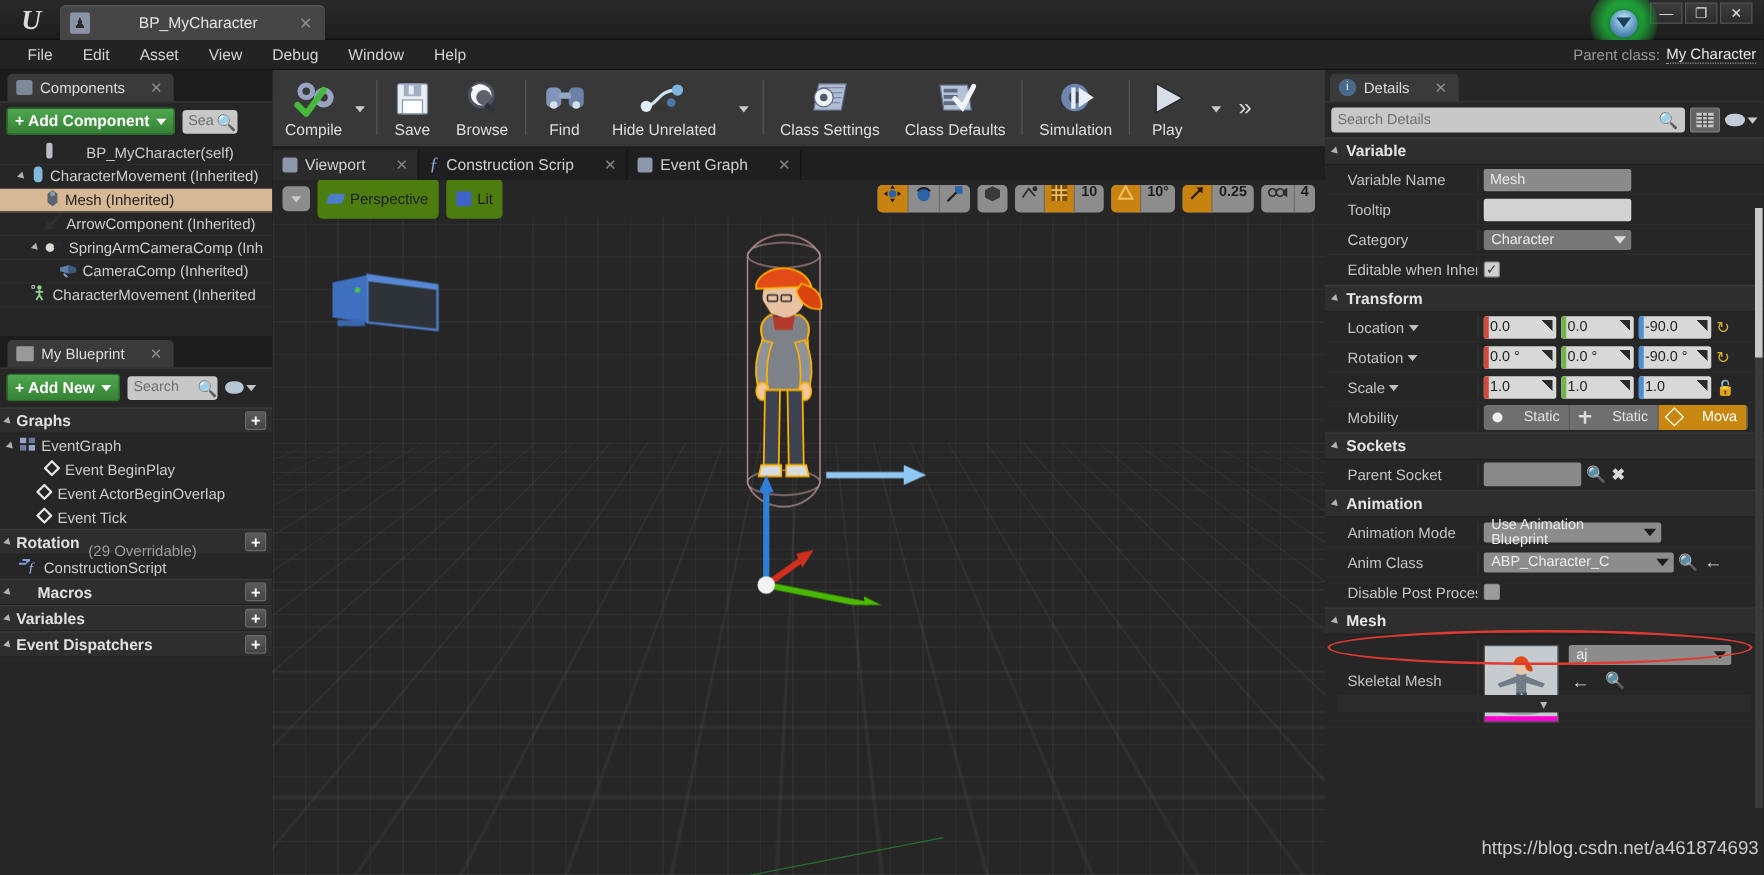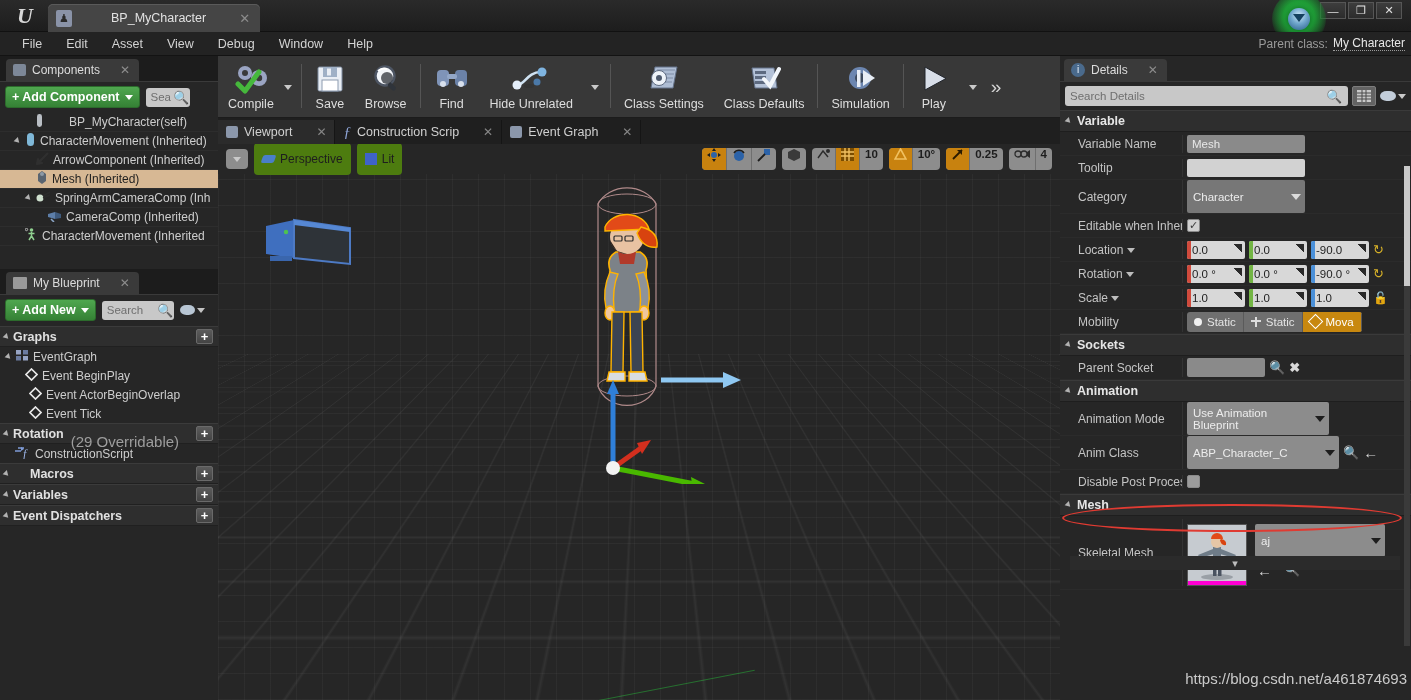"ArrowComponent (Inherited)" div.treerow { order: before "Mesh (Inherited)" -> after "Mesh (Inherited)" }
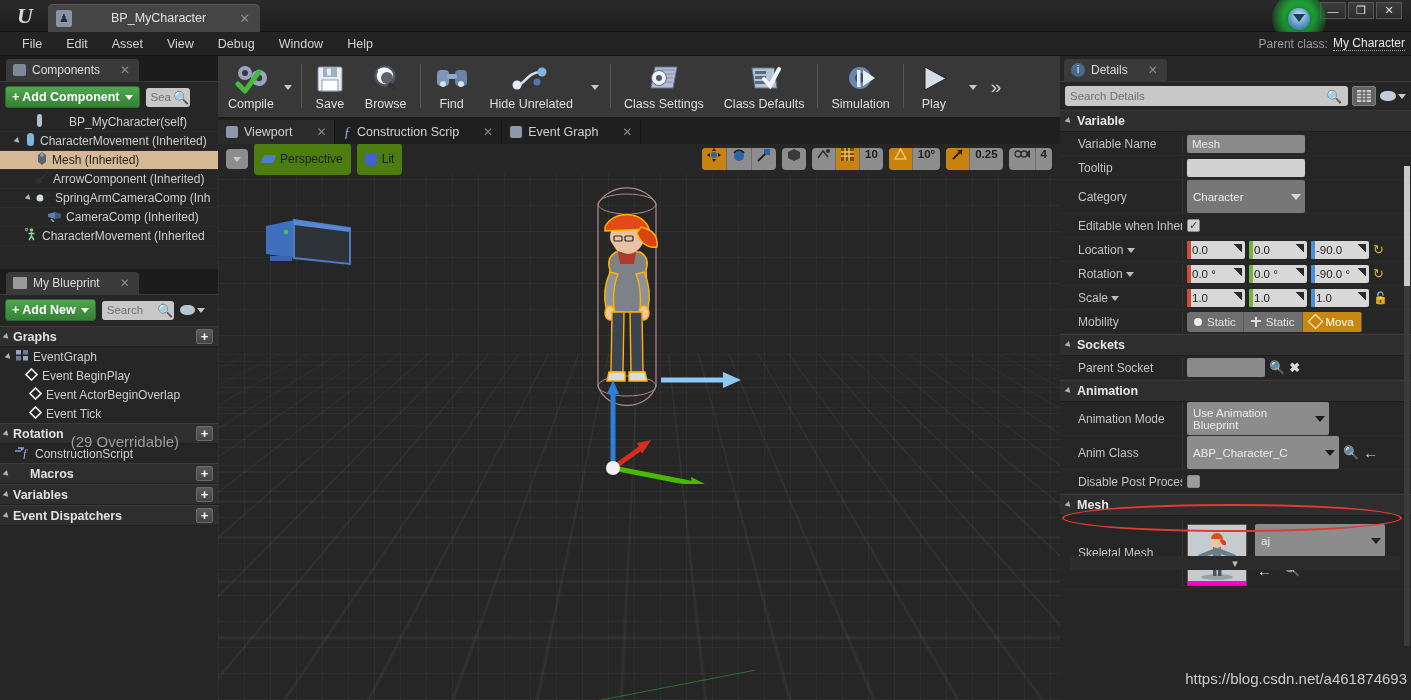"Character" .combo { height: 33px -> 16px }
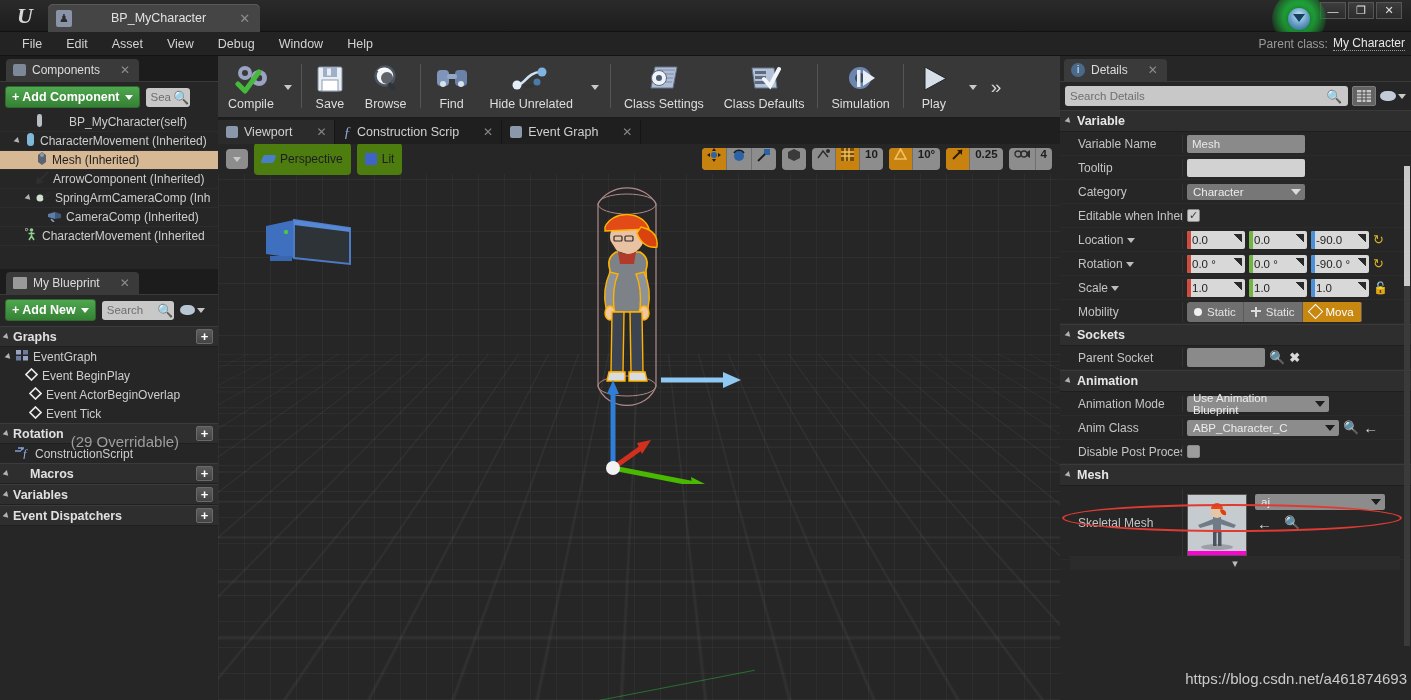"Transform" div.dsec { html: none -> <div> <span></span> <span>Transform</span> </div> }
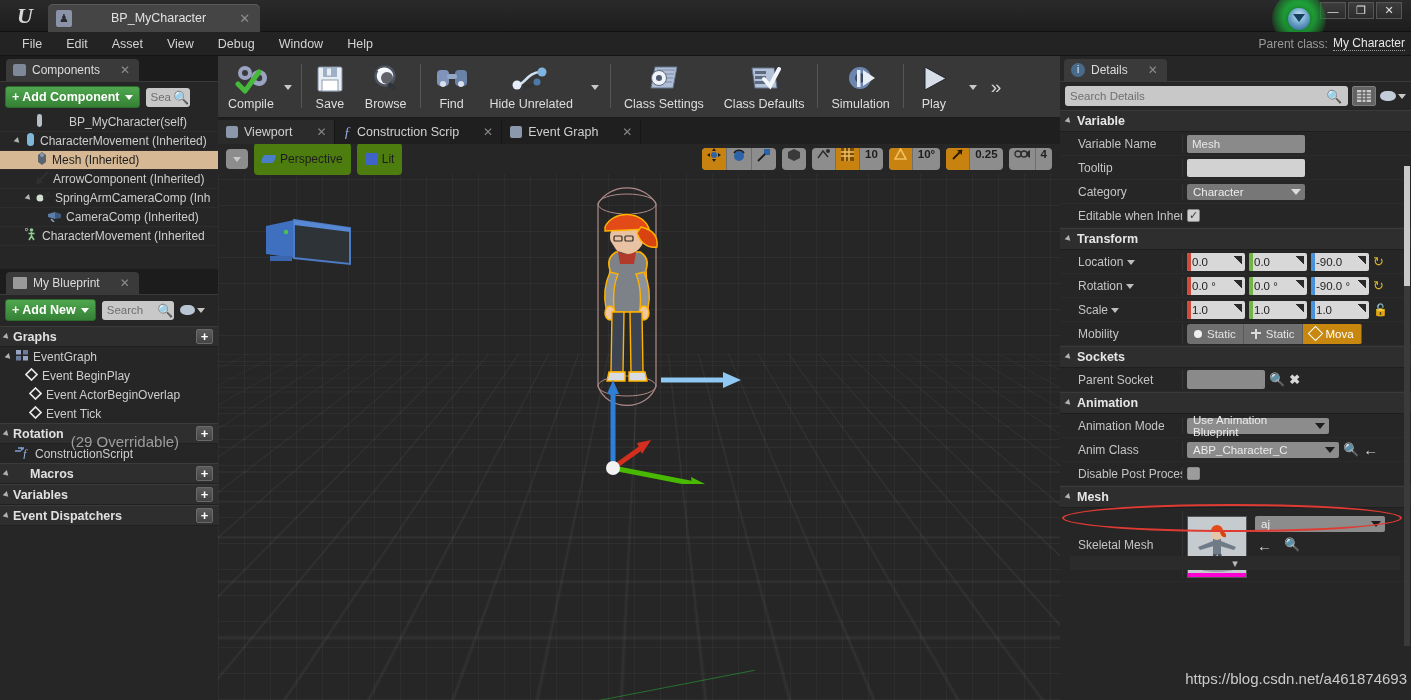"Static" .mobgrp > div { gap: 5px -> 17px }
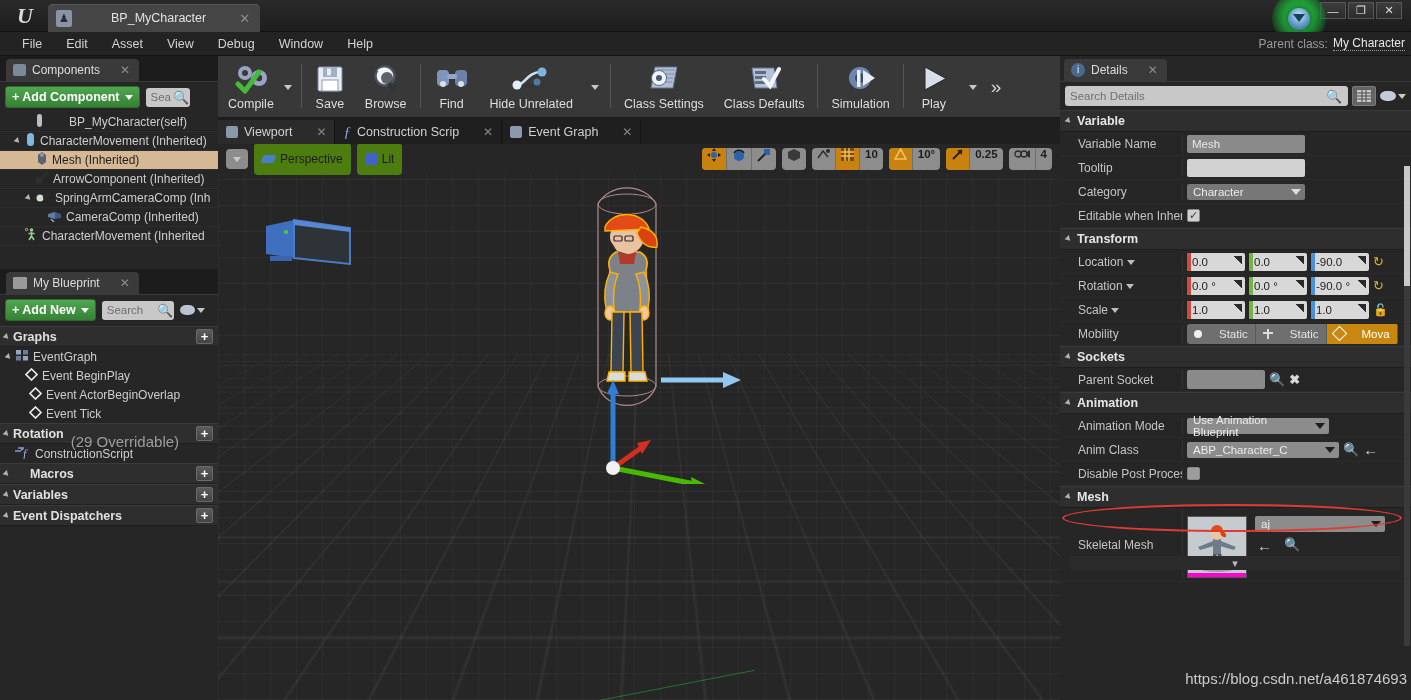"Event BeginPlay" div.treerow { padding-left: 16px -> 26px }
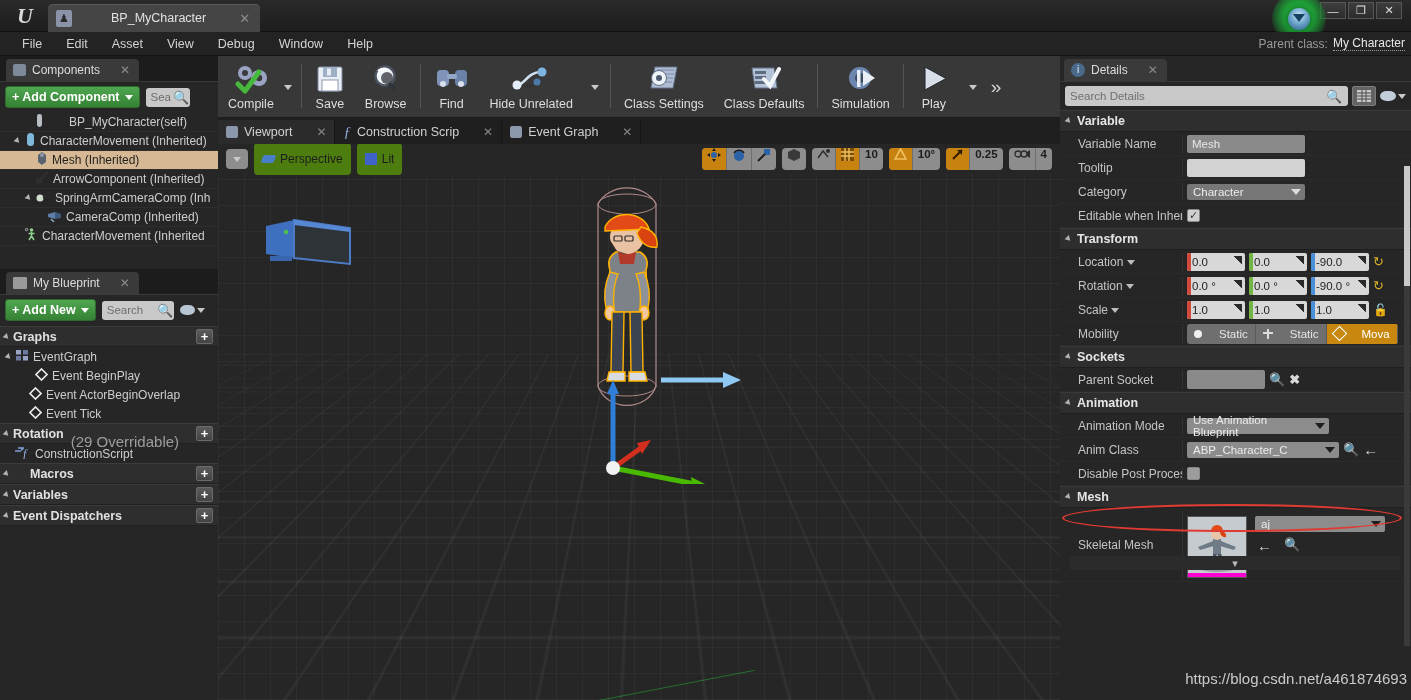"(29 Overridable)" span { font-size: 15px -> 12px }
